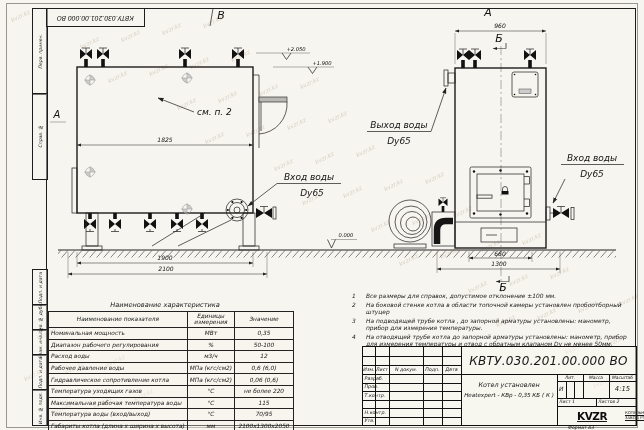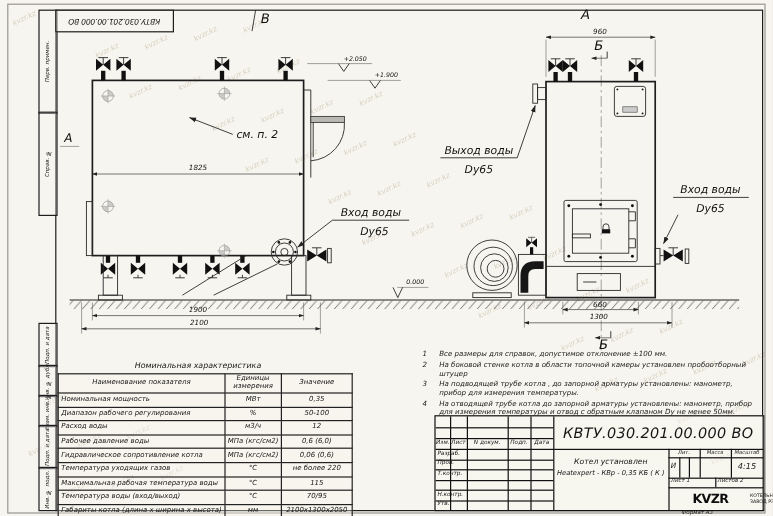"Номинальная характеристика" div.ttitle { text: Номинальная -> Наименование }
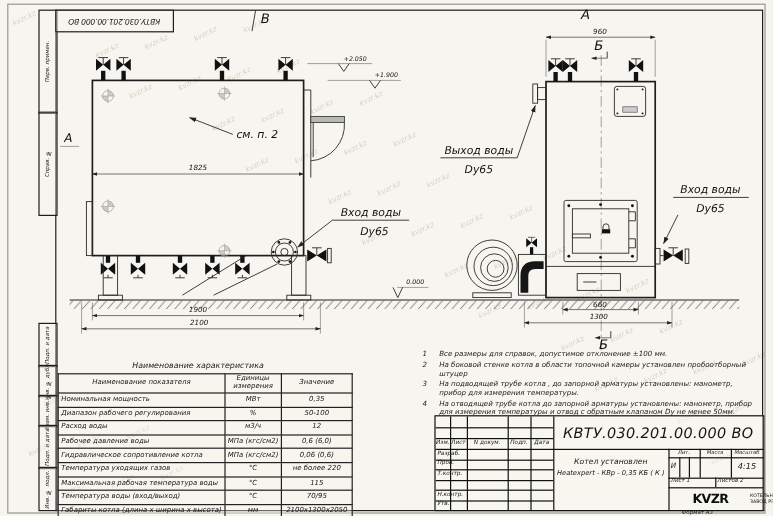"KVZR" .logo { text-decoration: none -> underline }
